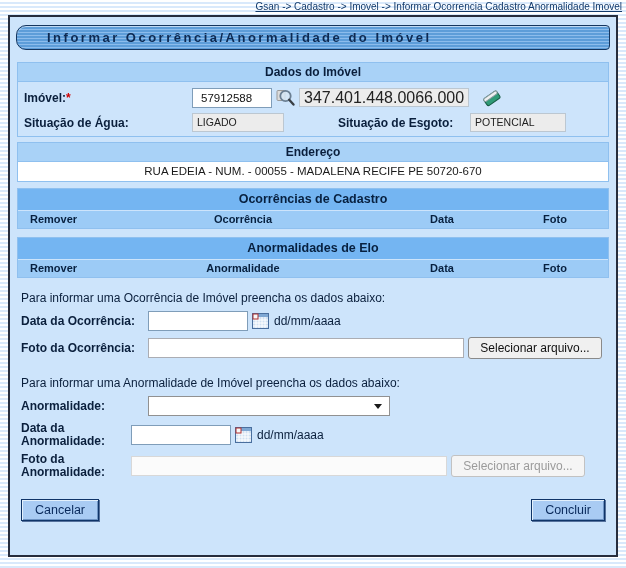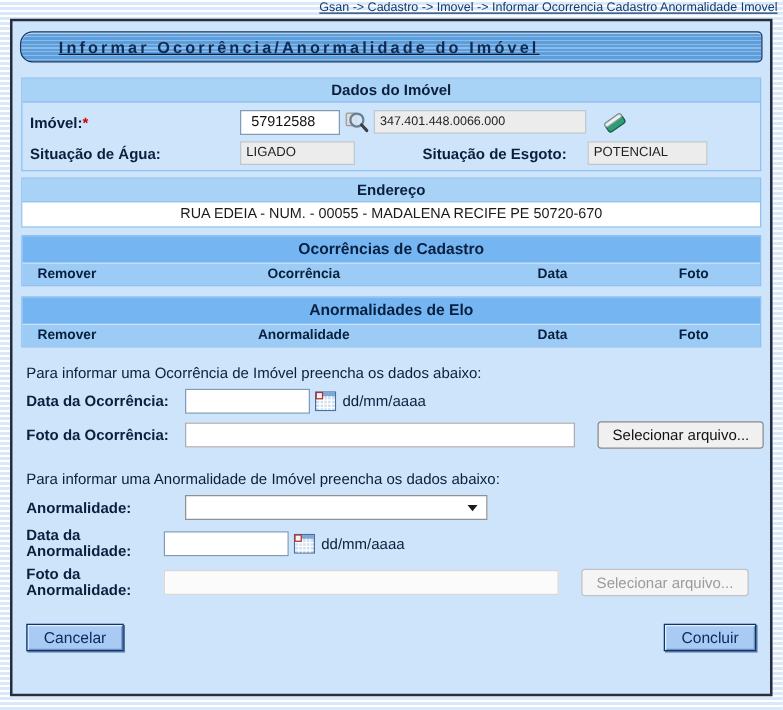"Informar Ocorrência/Anormalidade do" .titlebar { text-decoration: underline -> none }
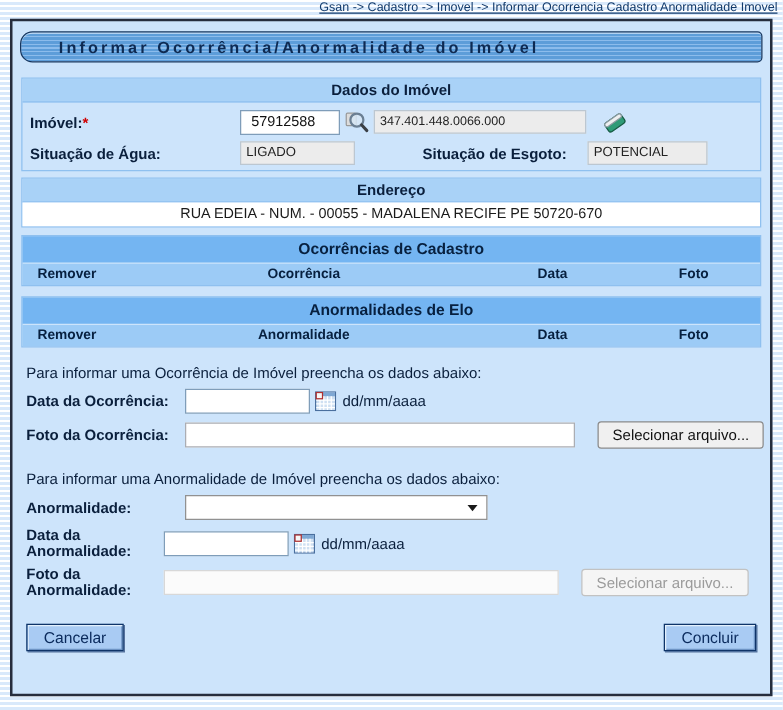"347.401.448.0066.000" .inscricao { font-size: 10px -> 16px }
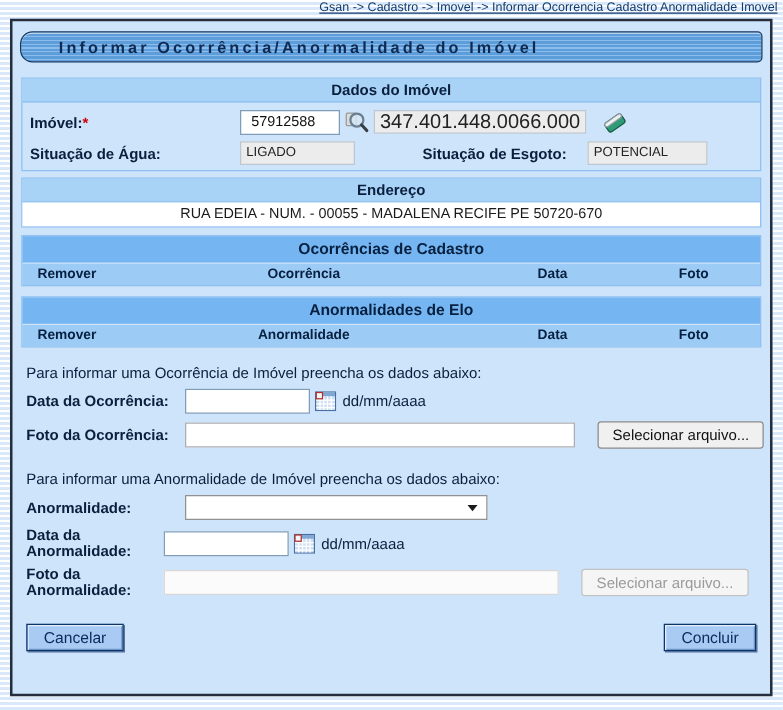"Selecionar arquivo..." .file-btn { margin-left: 18px -> 4px }
